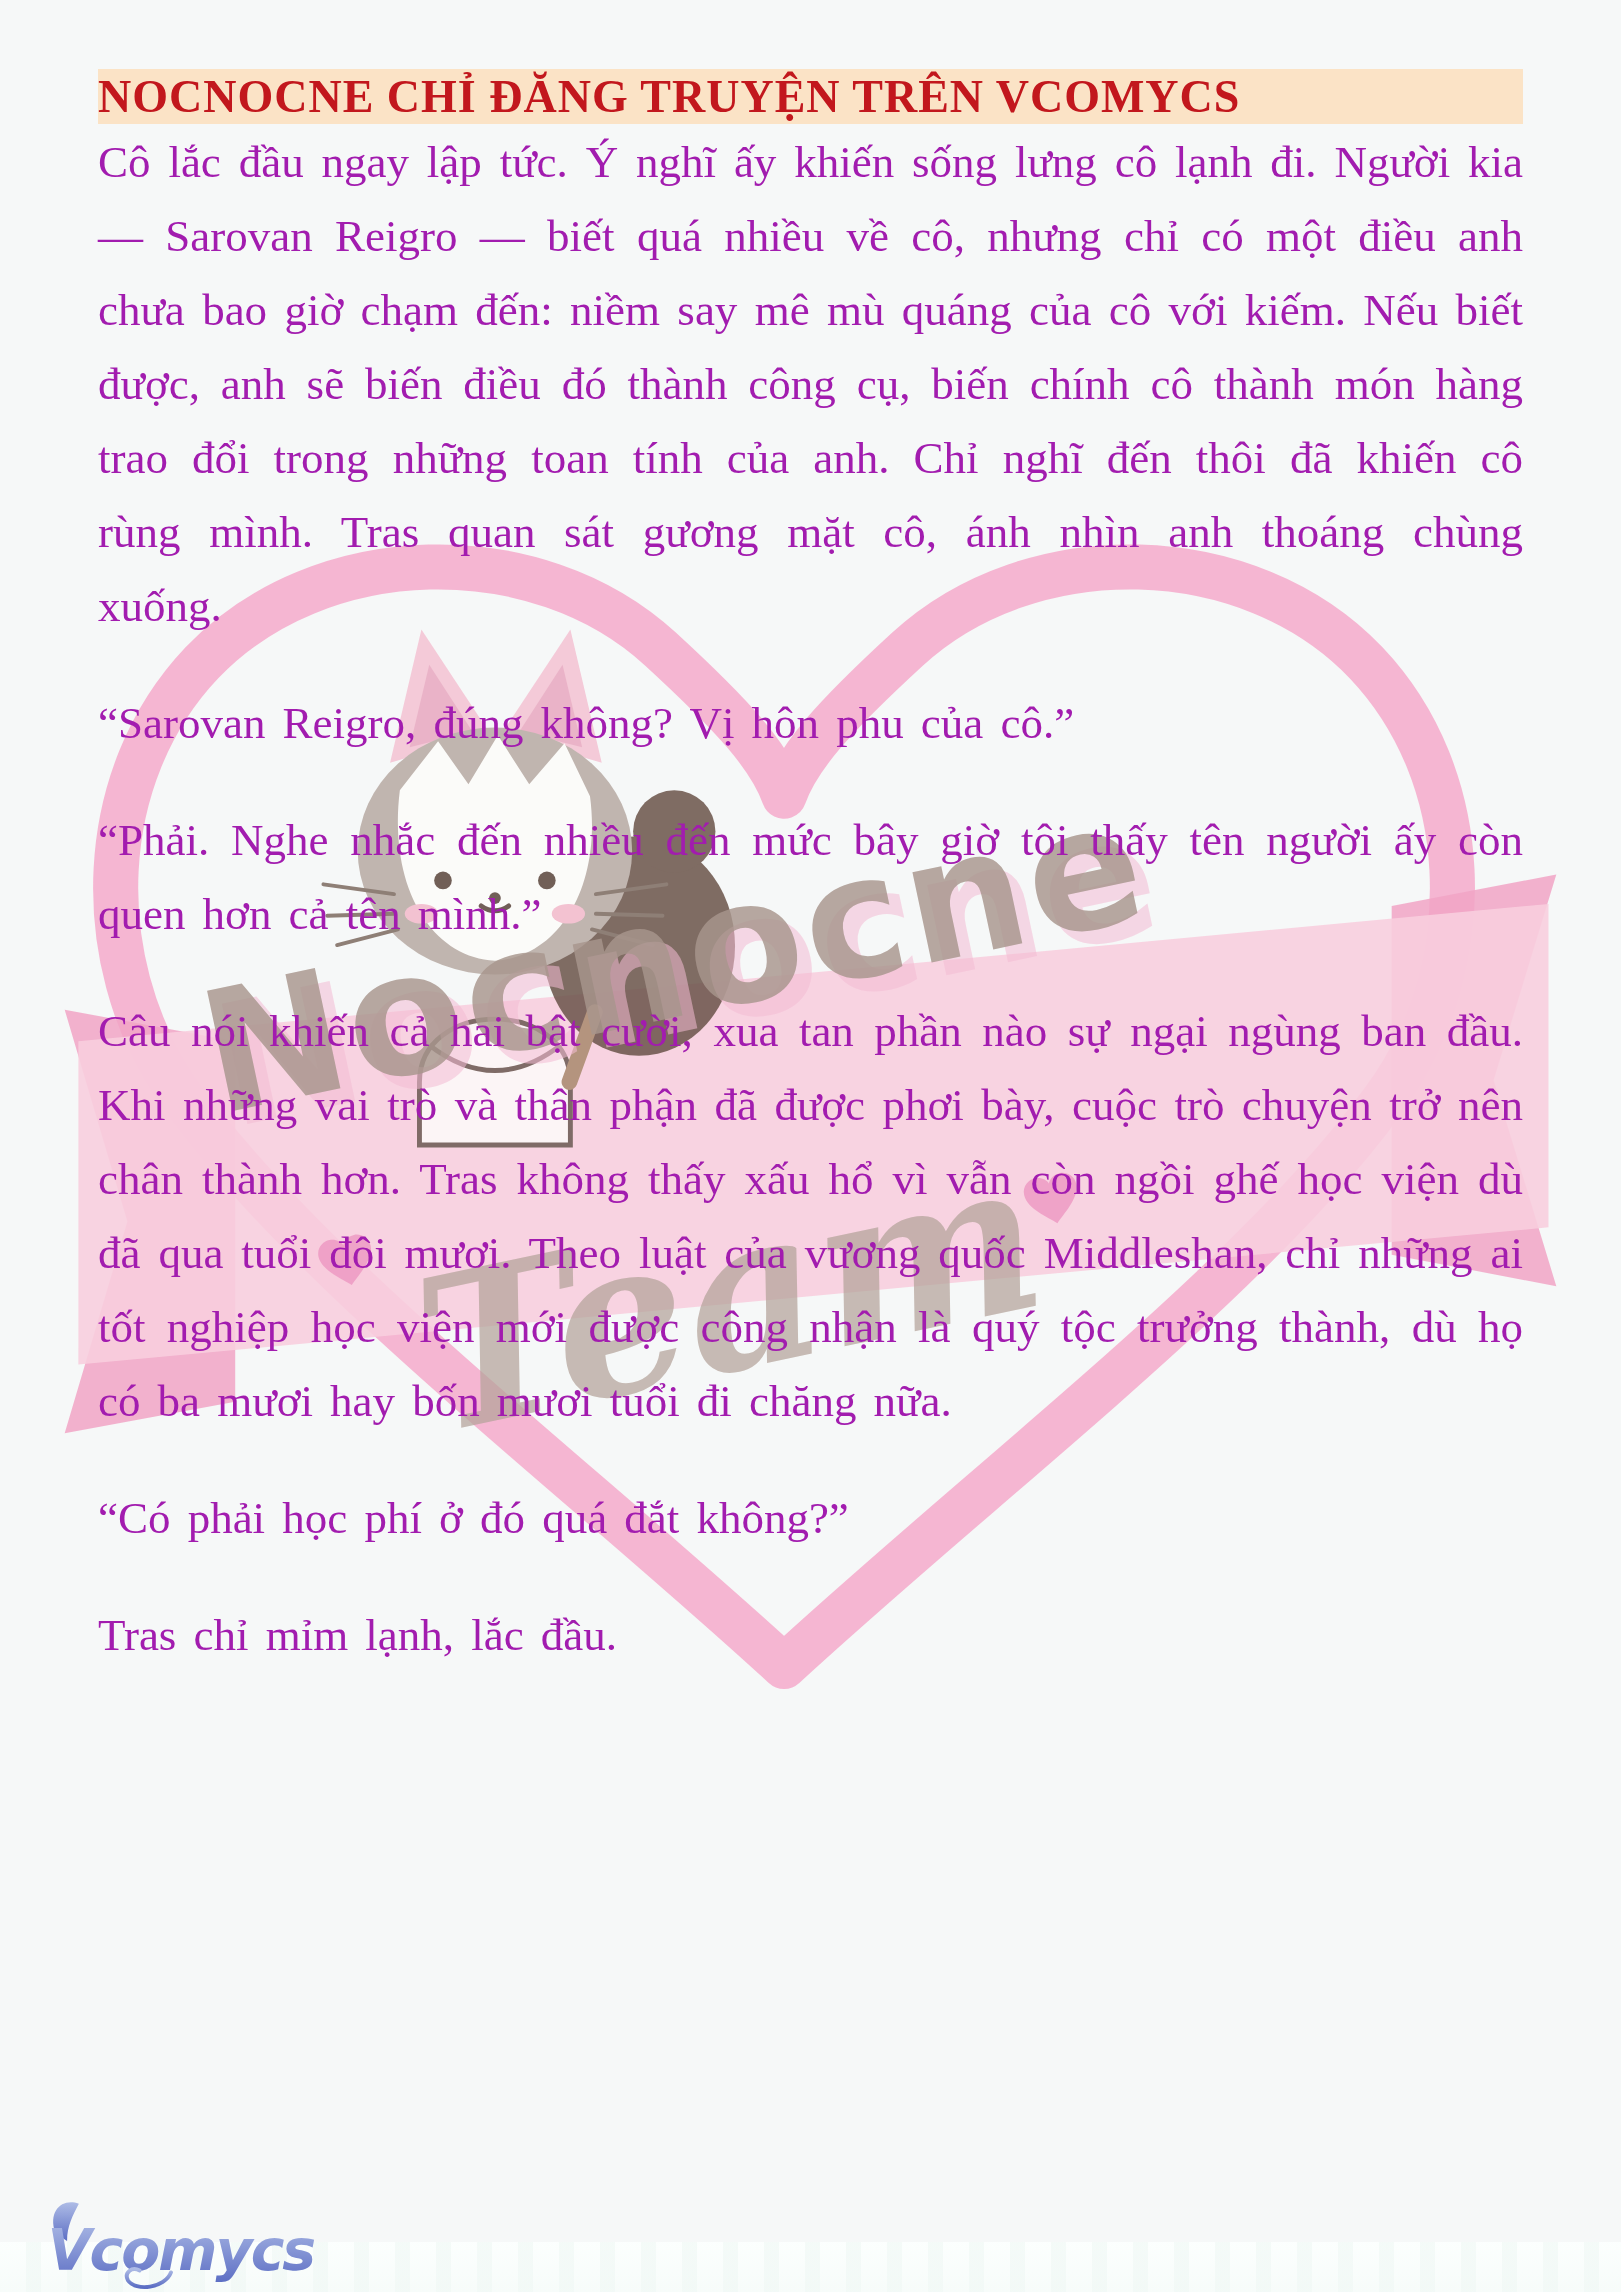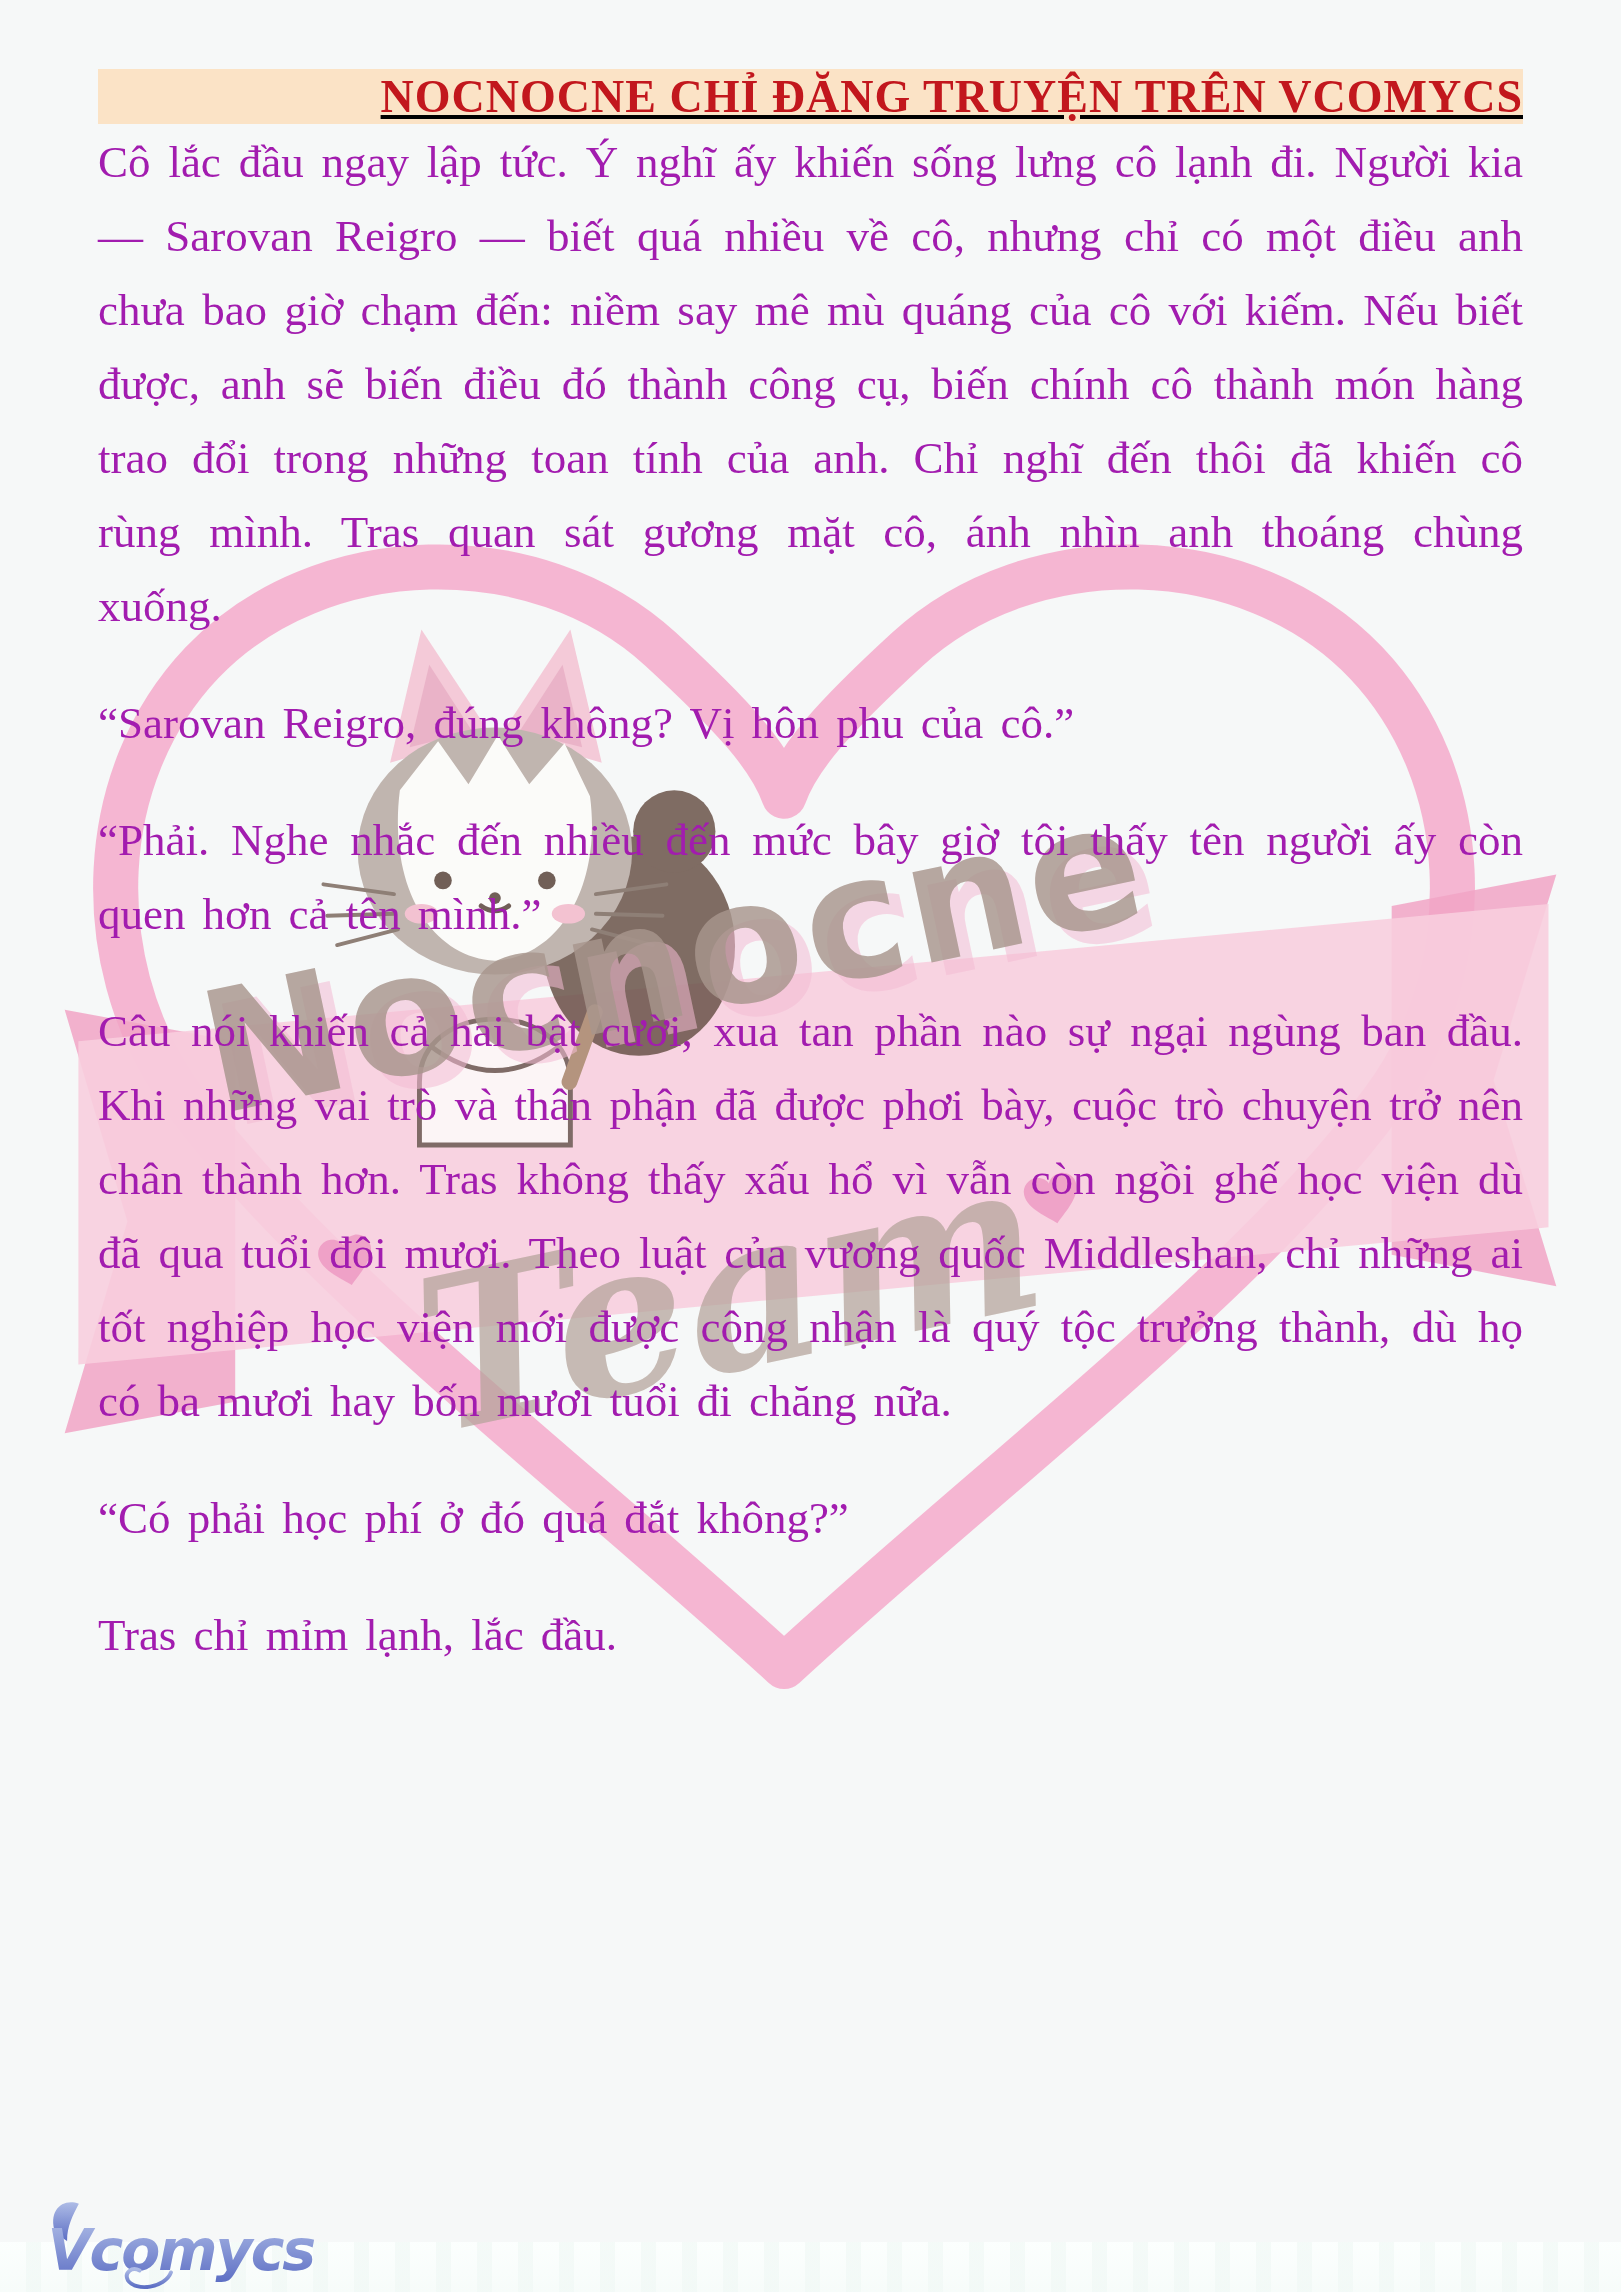"NOCNOCNE CHỈ ĐĂNG TRUYỆN TRÊN" .banner { justify-content: flex-end -> flex-start; text-decoration: underline -> none }
